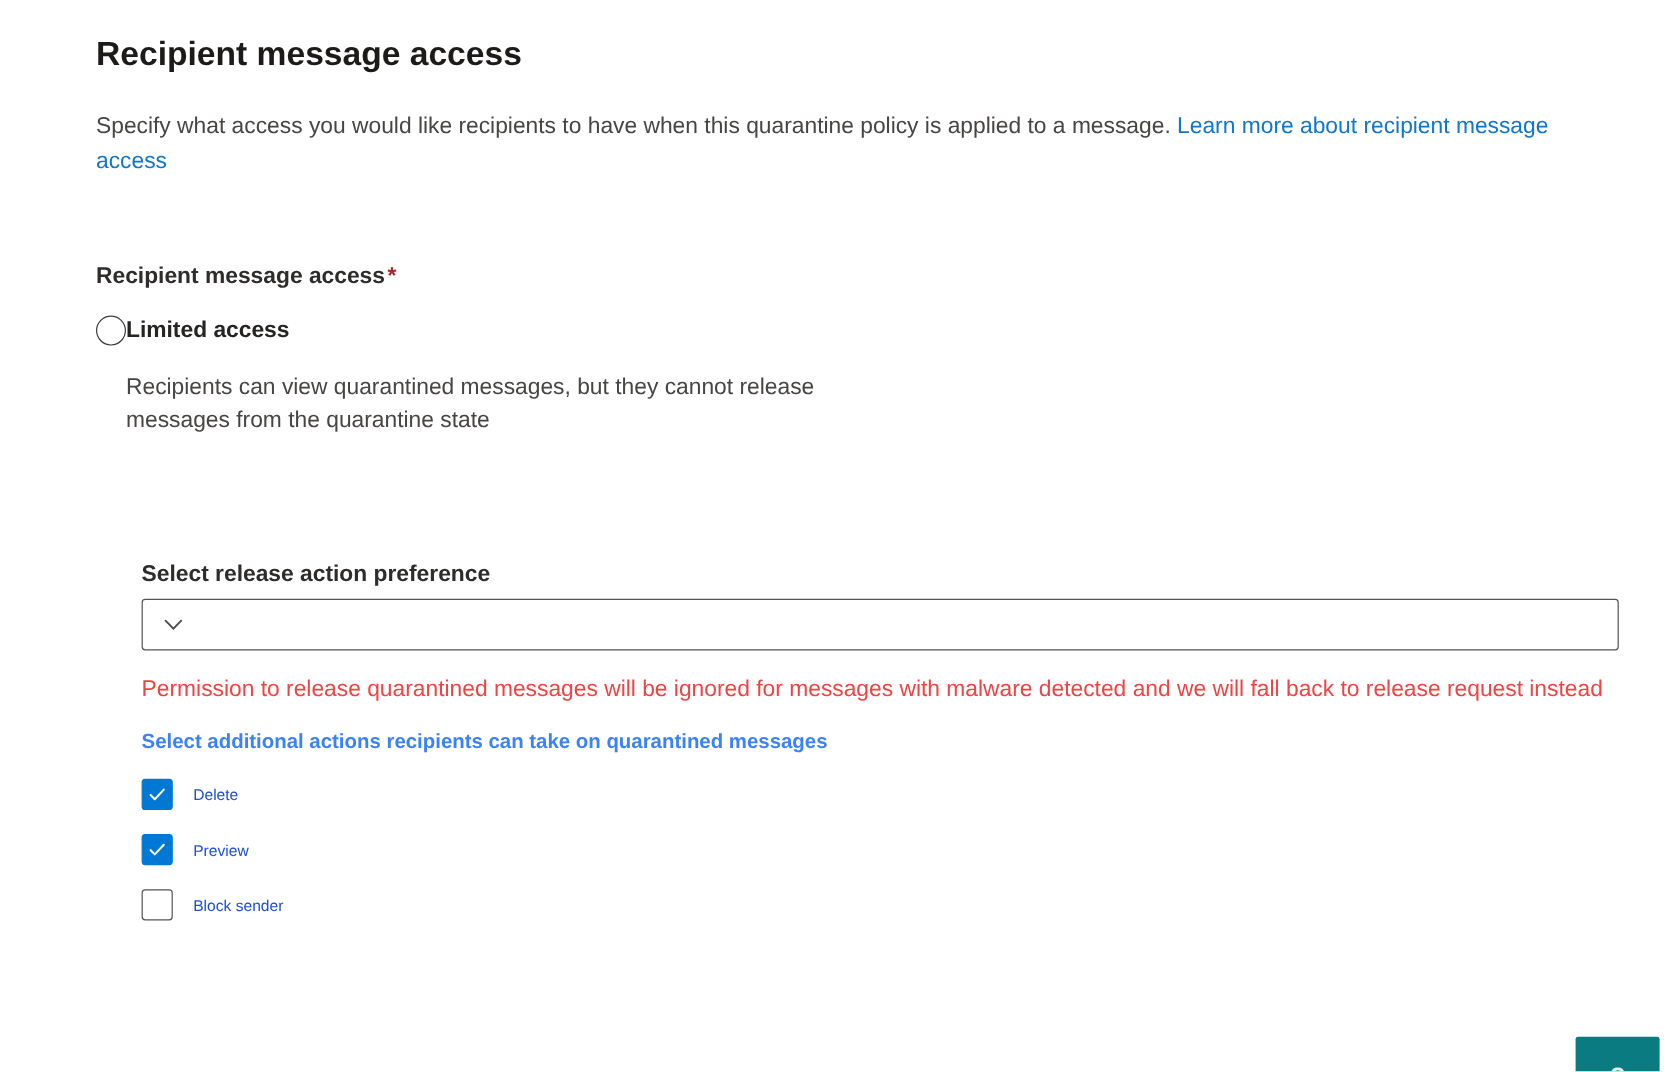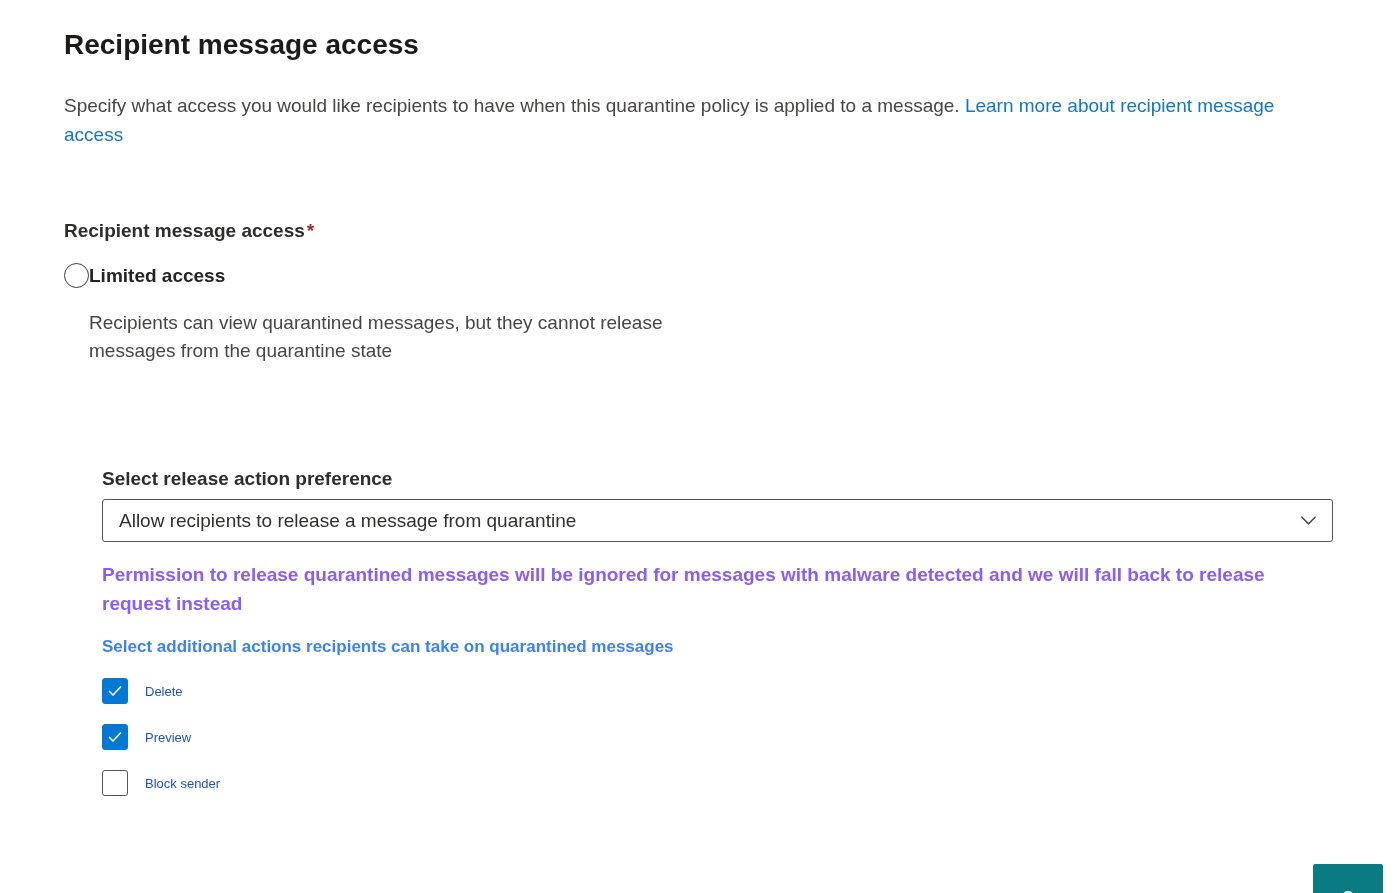"Recipient message access" .content { left: 64px -> 80px }
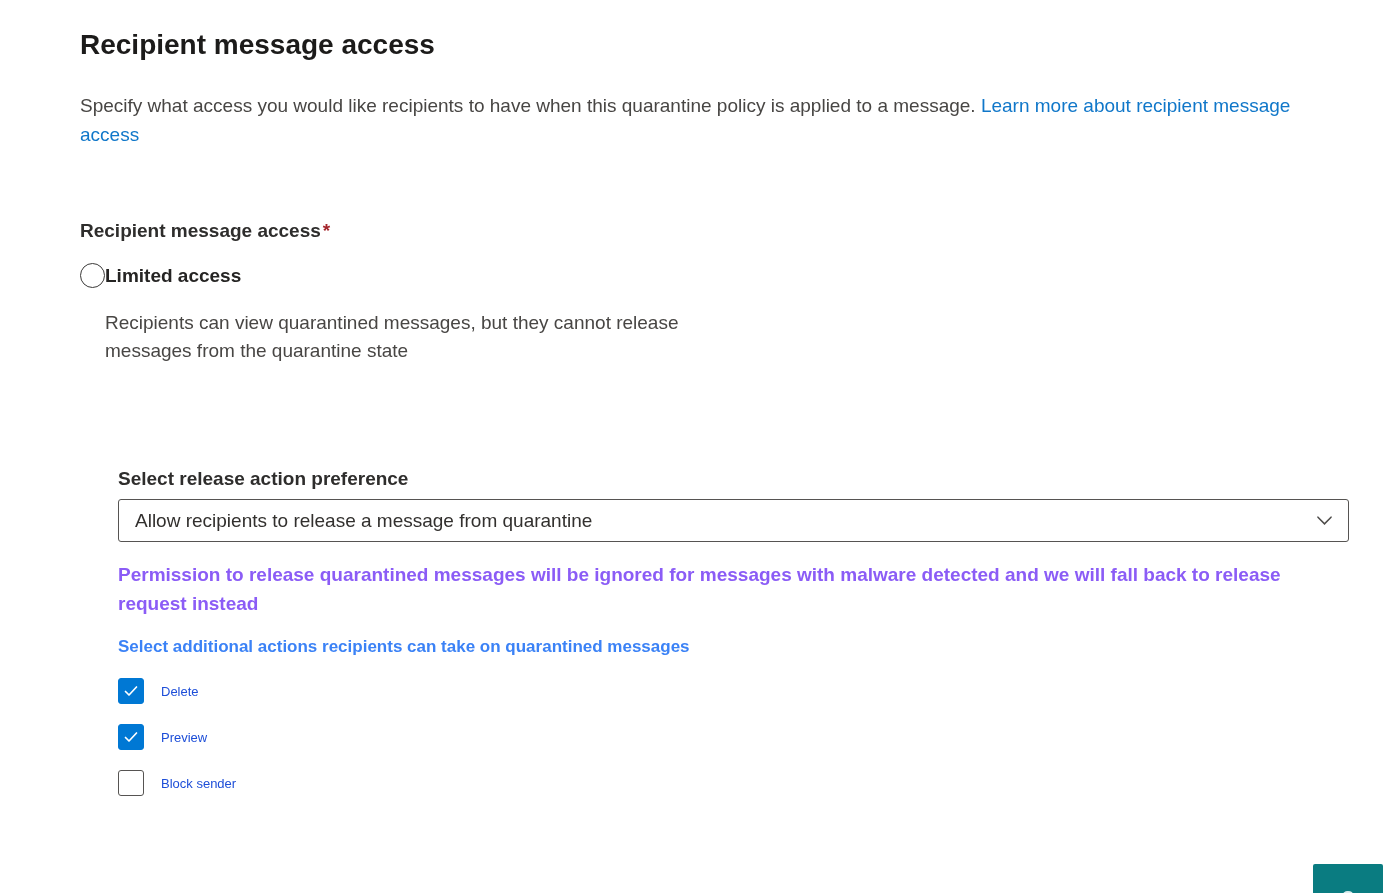"Allow recipients to release a" span.dropdown-value { html: <span>Allow recipients to release a message from quarantine</span> -> none }
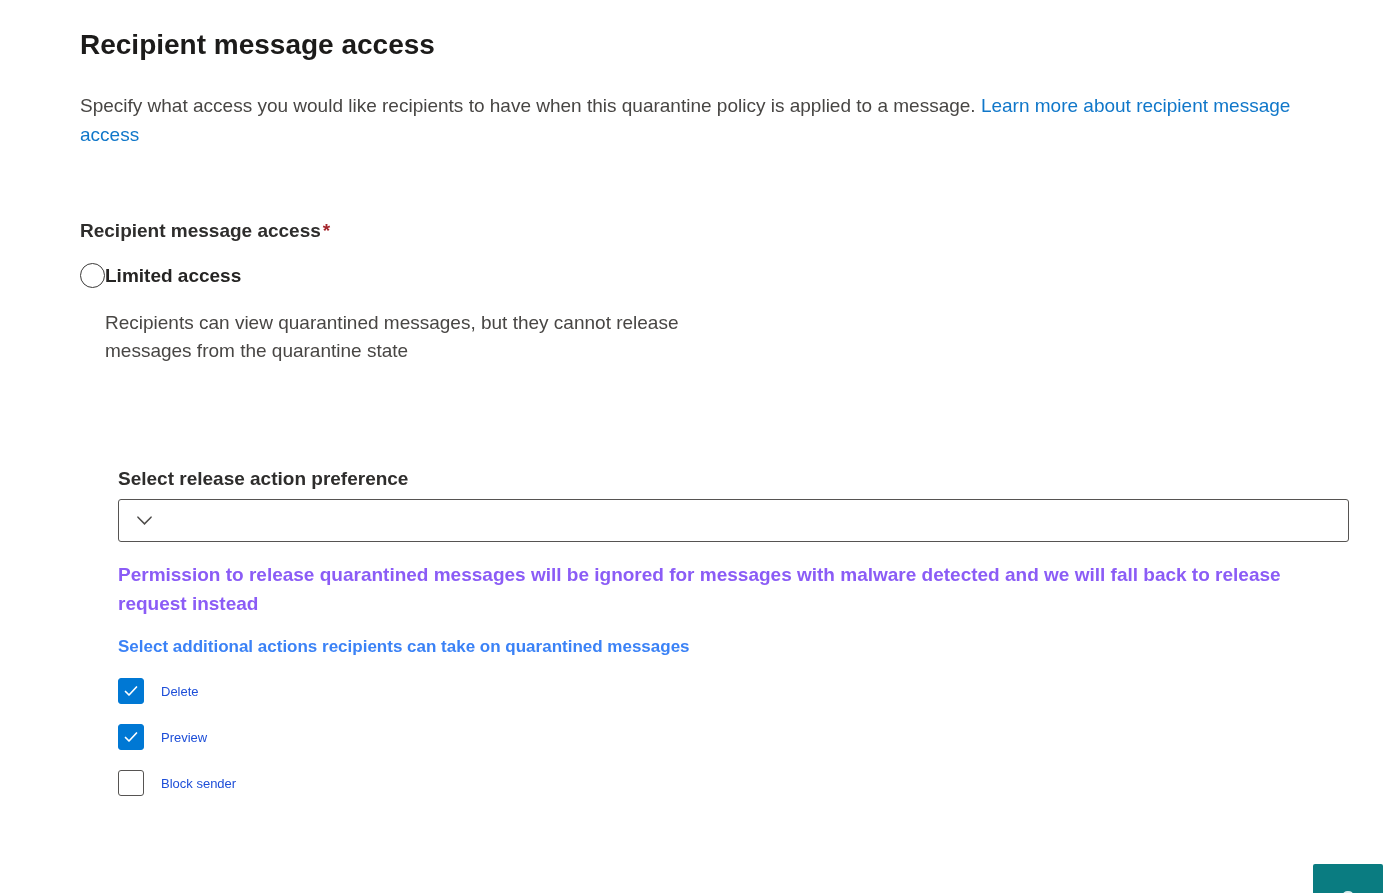"Permission to release quarantined" .release-note { color: #8b5cf6 -> #ef4444; font-weight: bold -> none }
